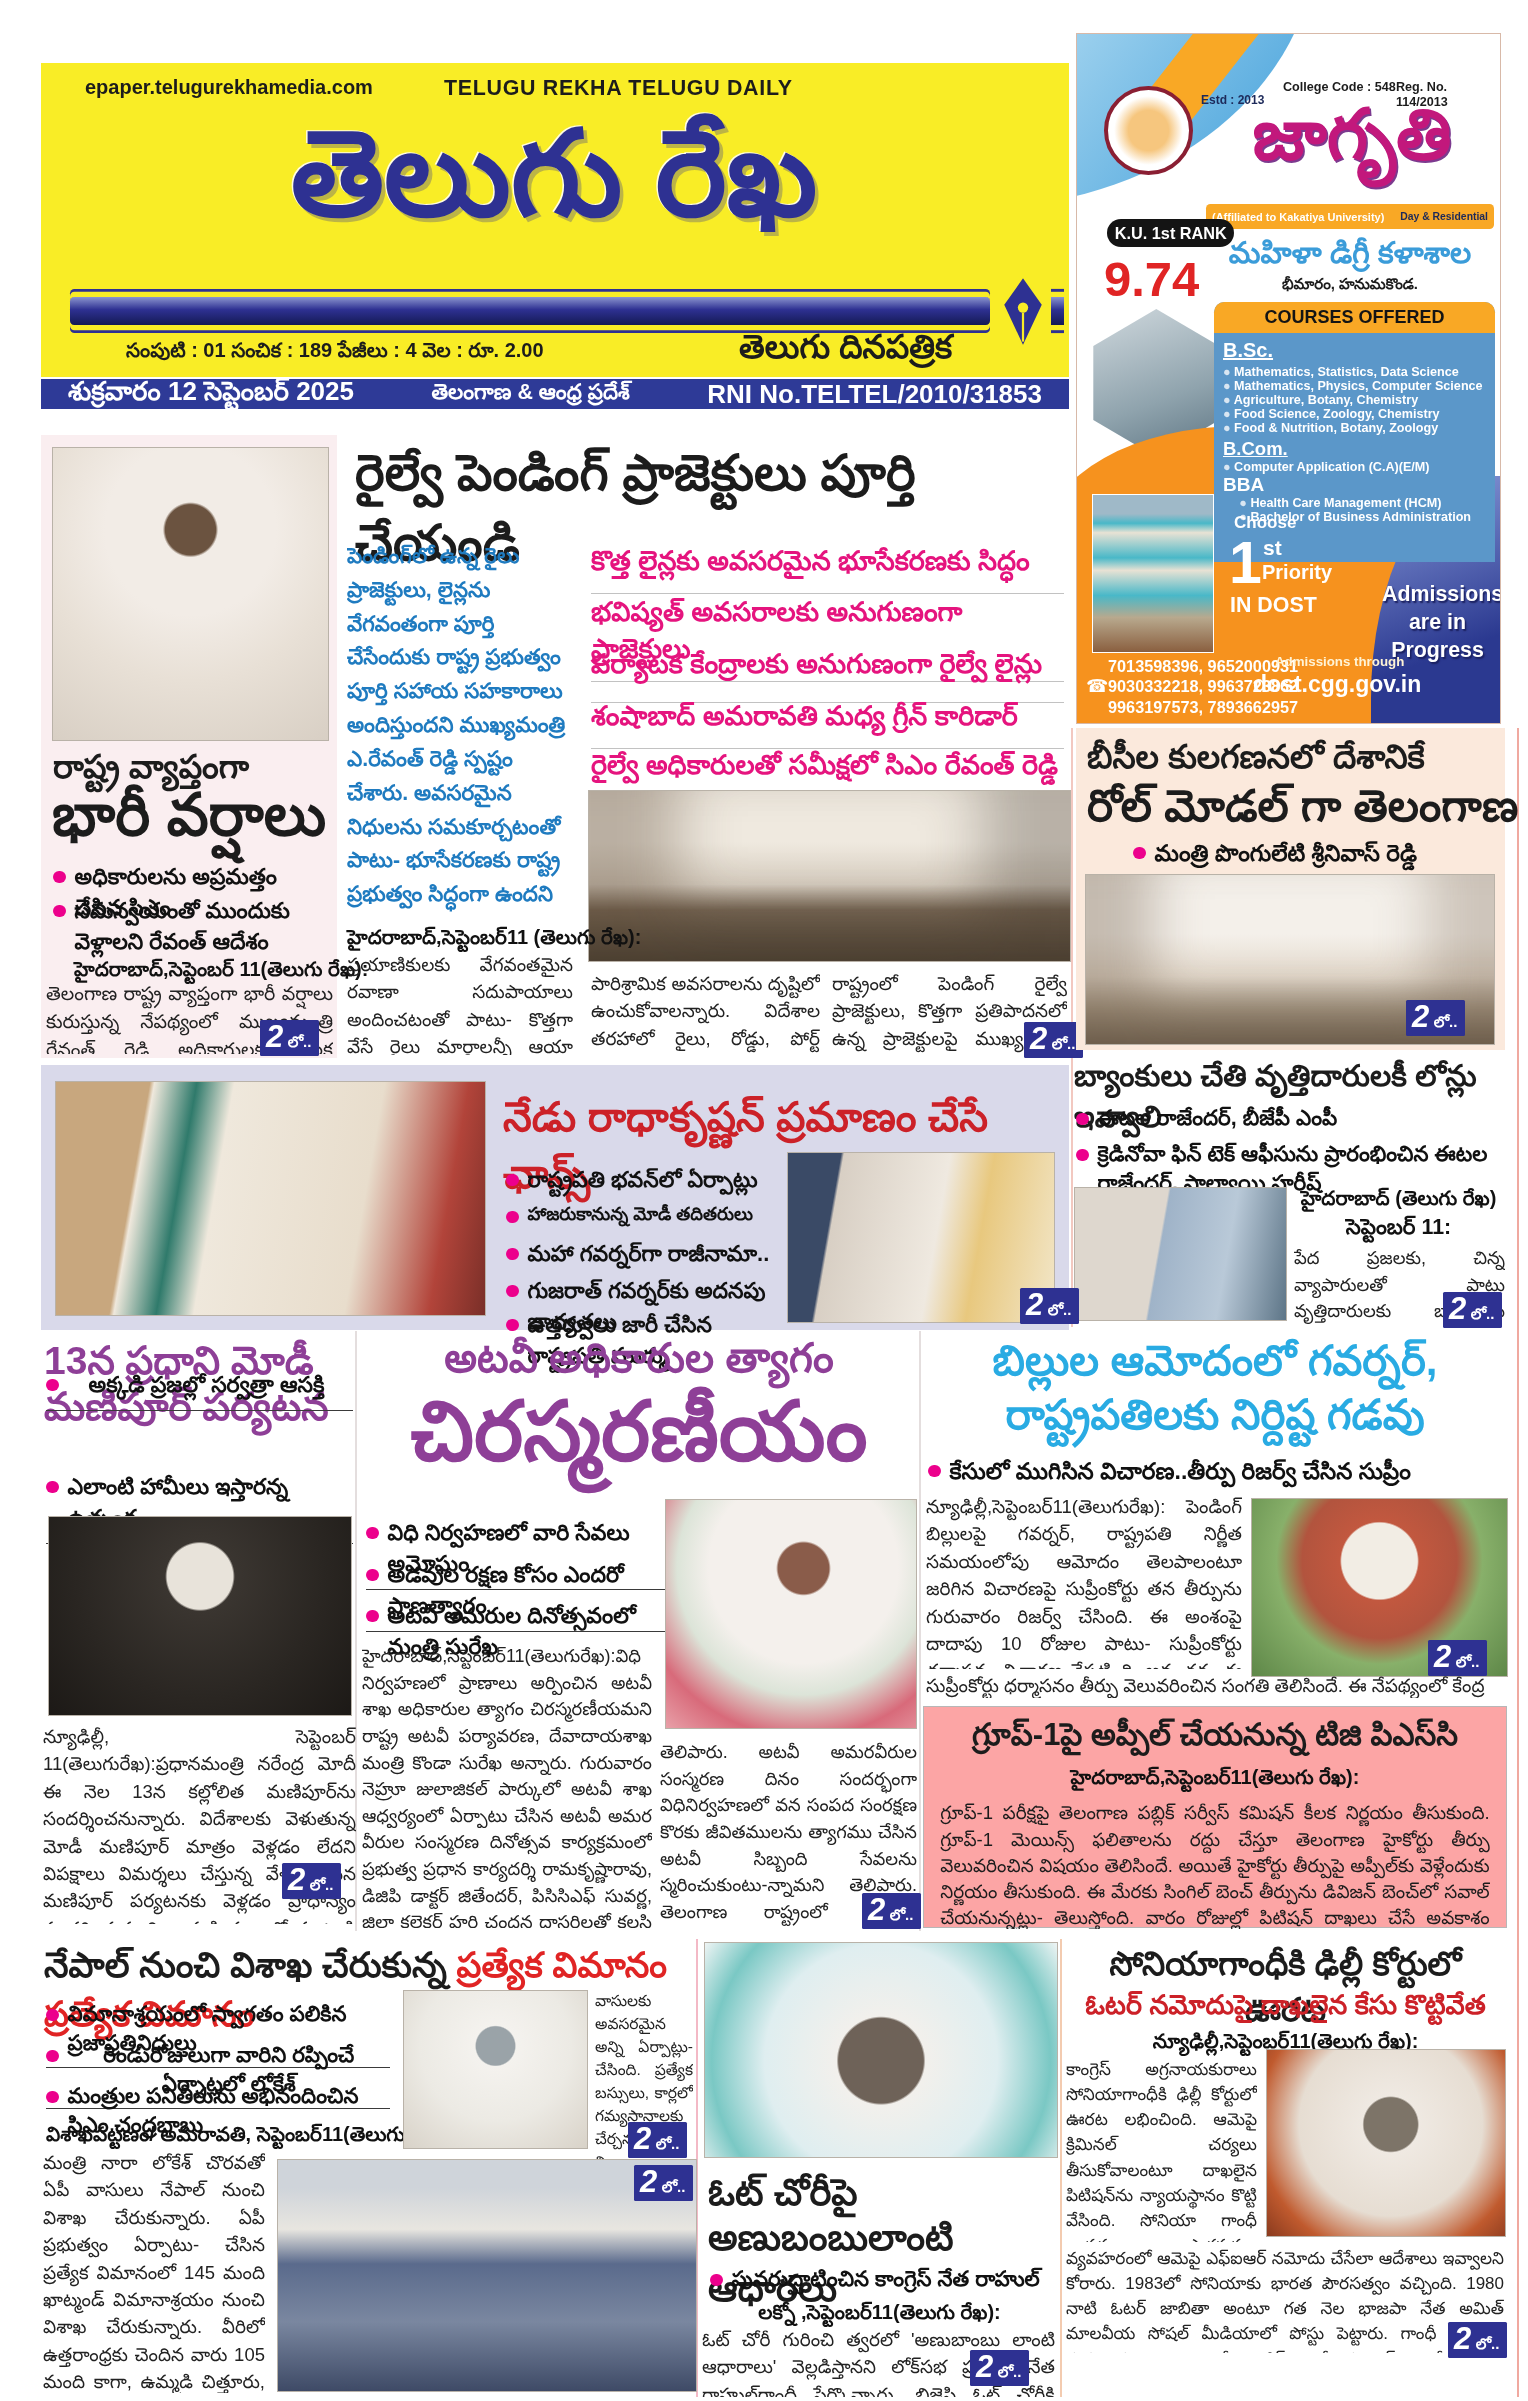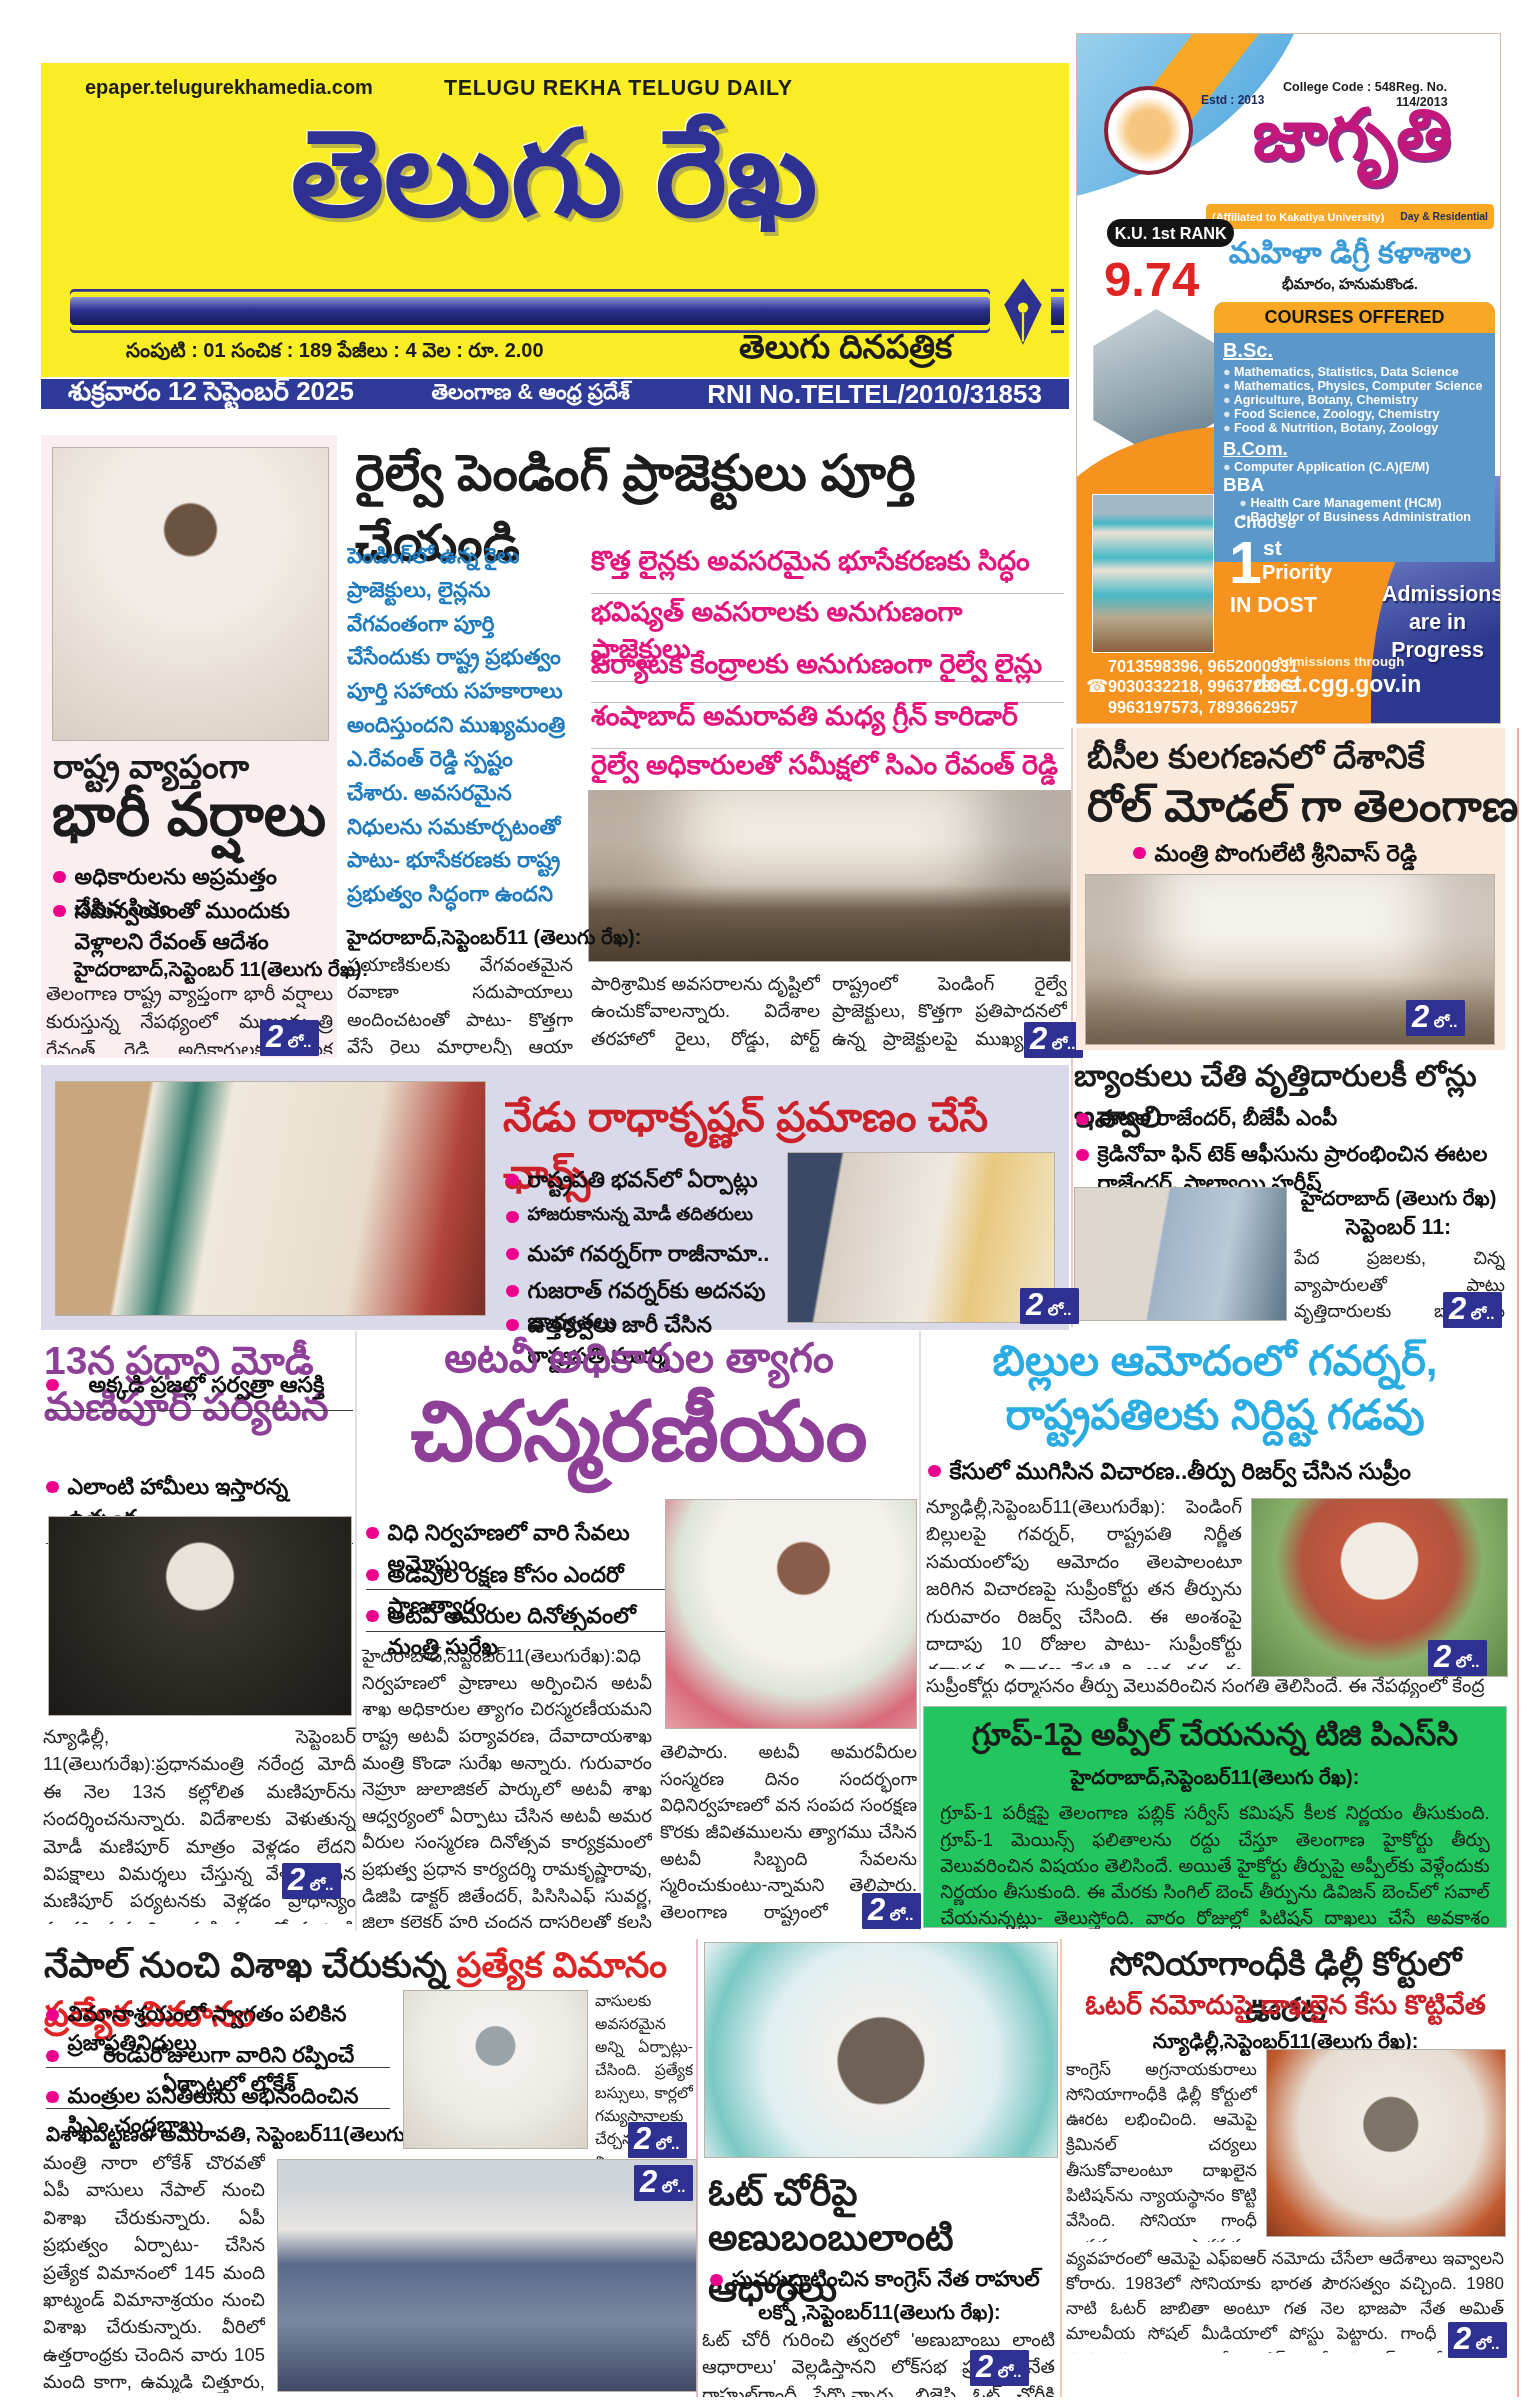"గ్రూప్-1పై అప్పీల్ చేయనున్న టిజి" div.abs { background: #22c55e -> #fca5a5 }
